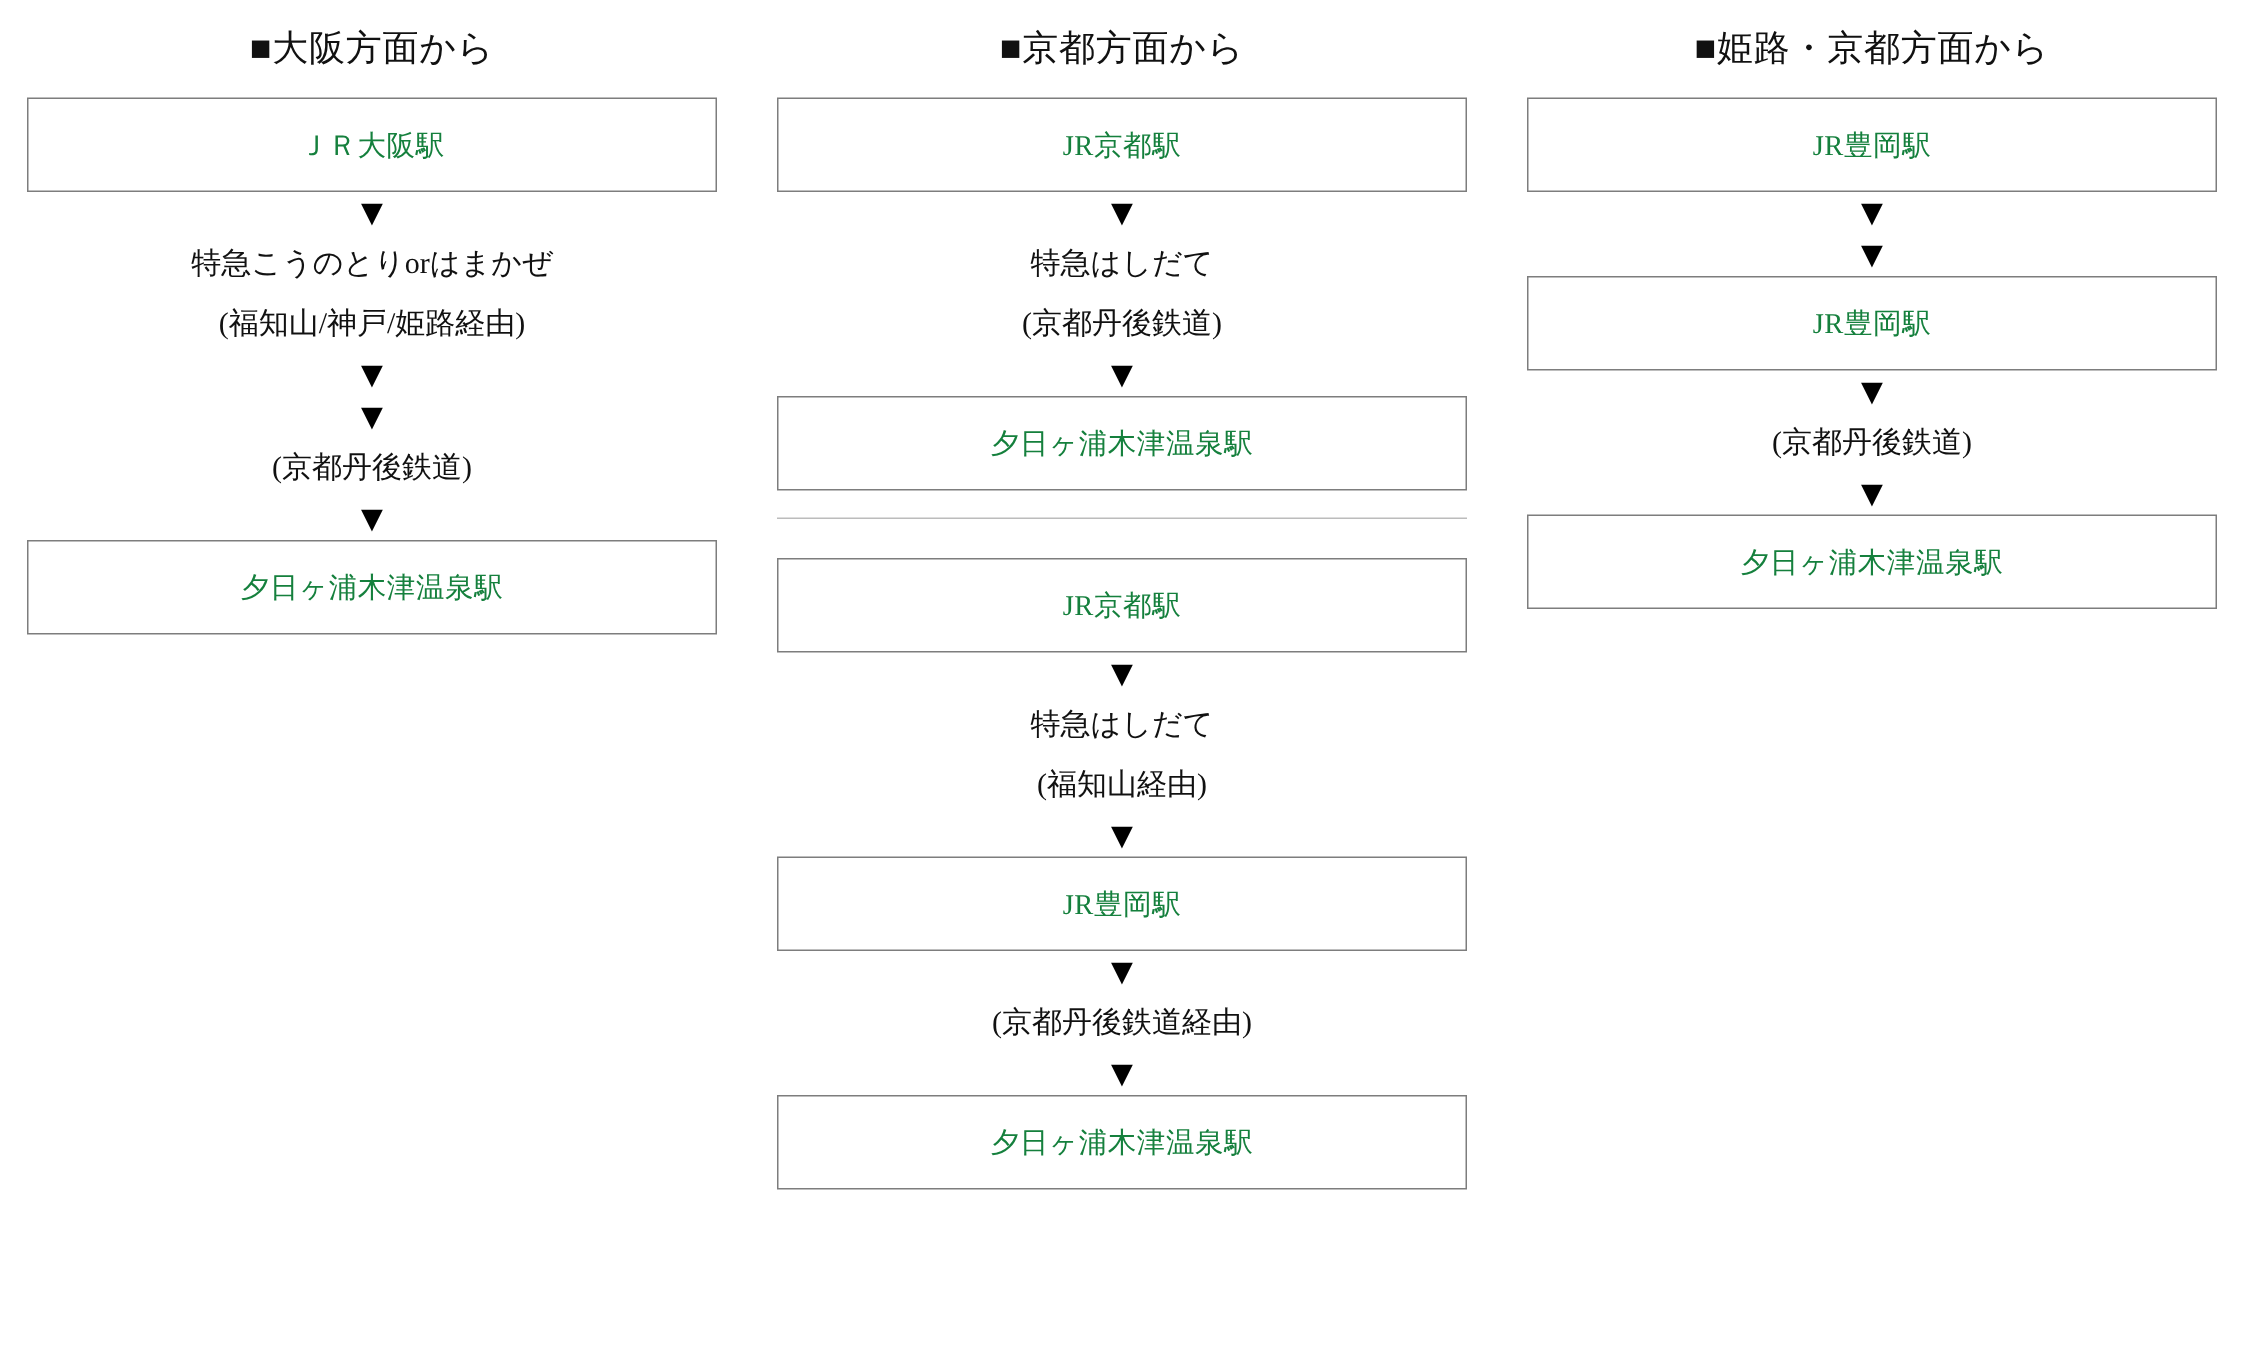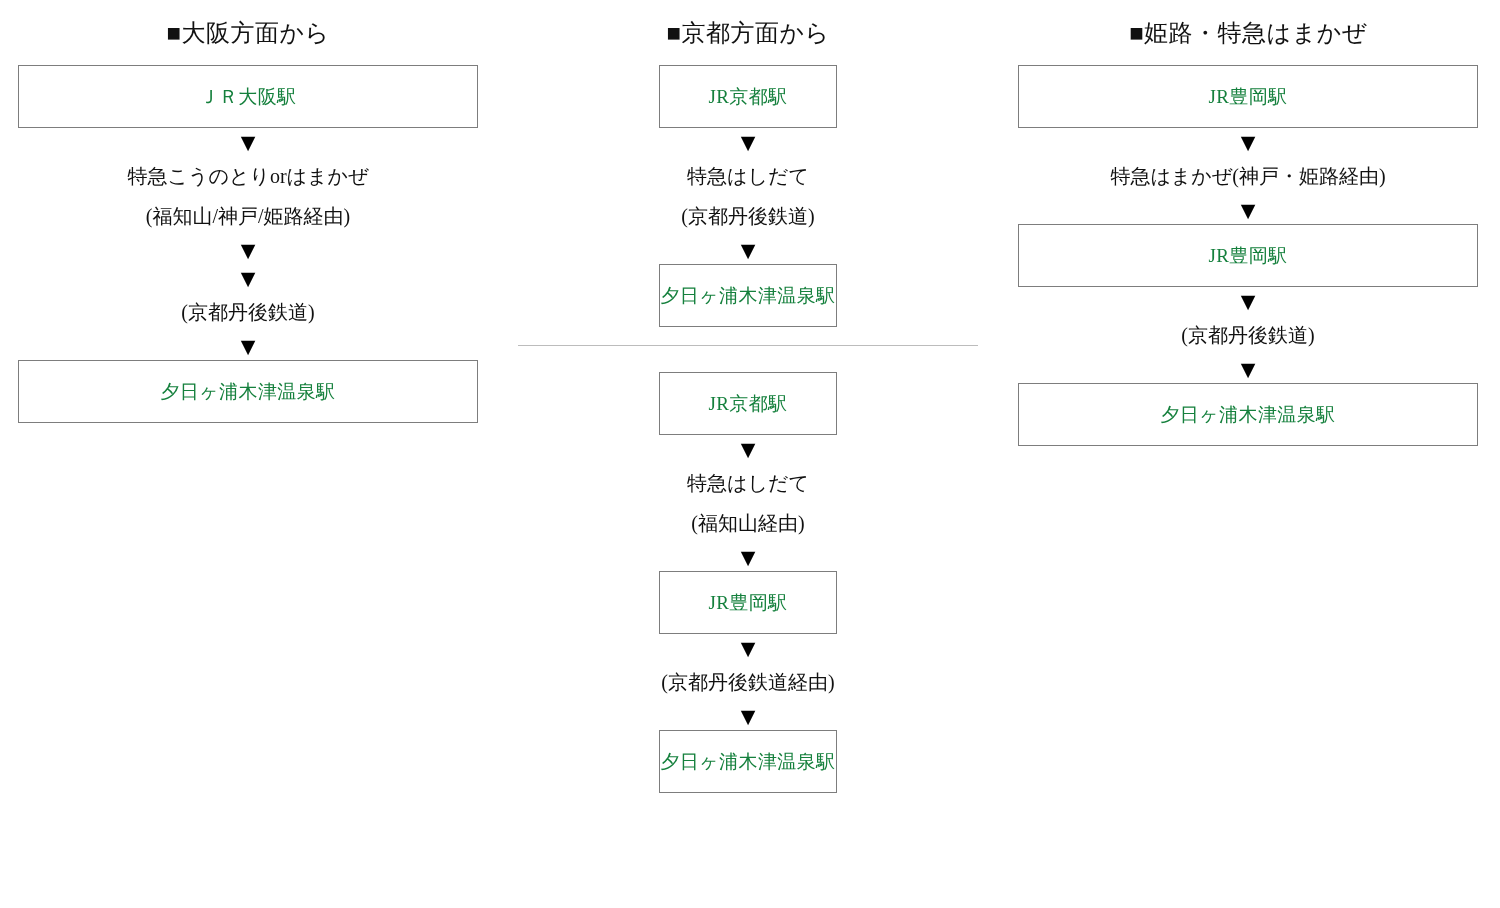"■京都方面から" .column:nth-child(2) { align-items: center -> none }
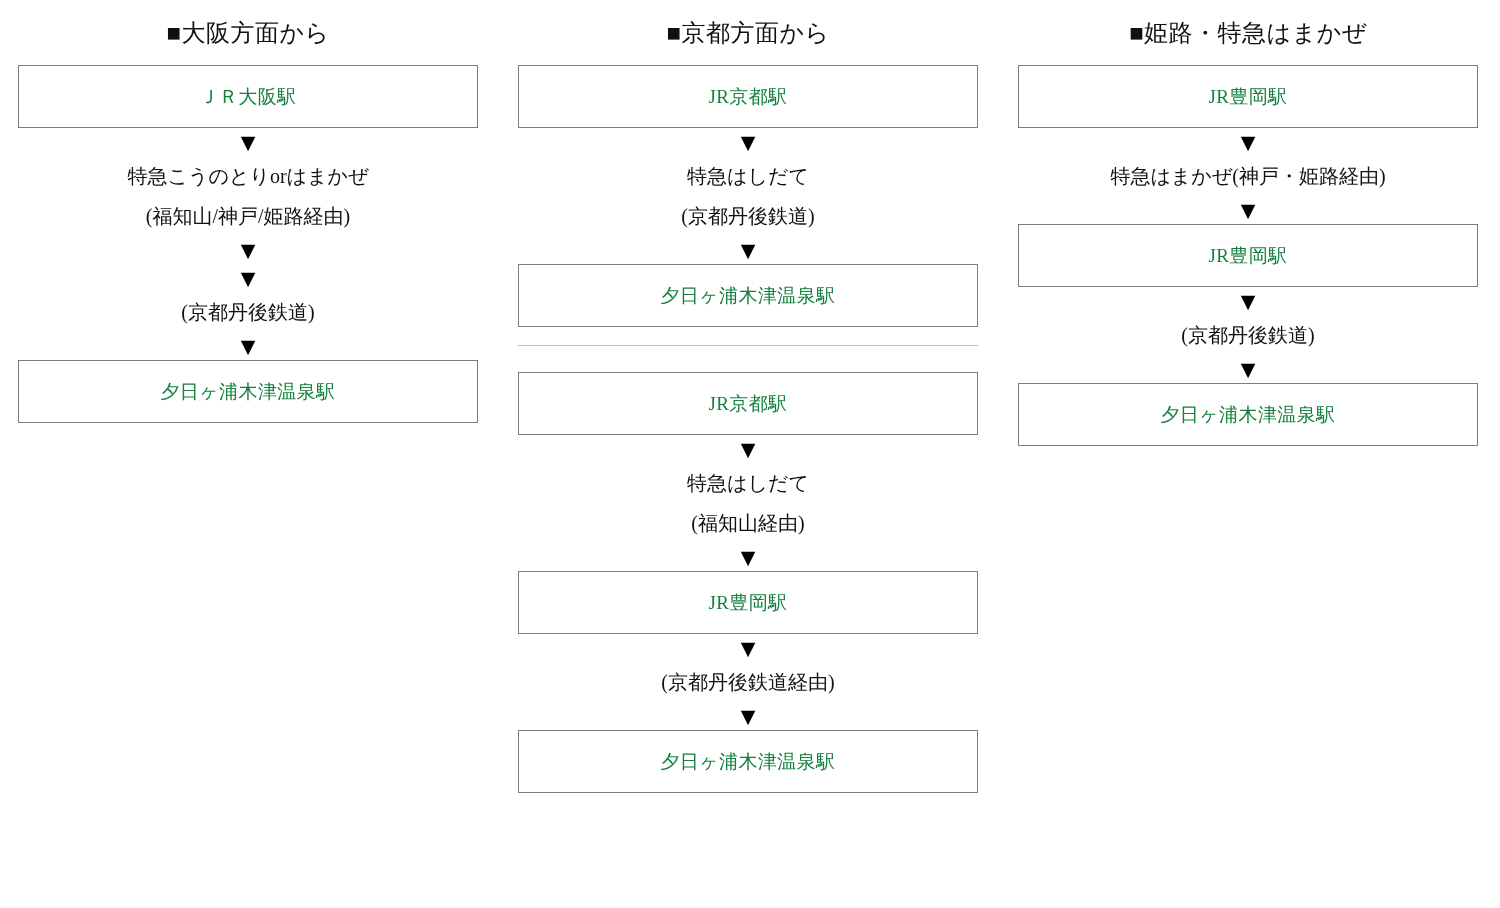"■姫路・特急はまかぜ" div.col-title { text: 特急はまかぜ -> 京都方面から }
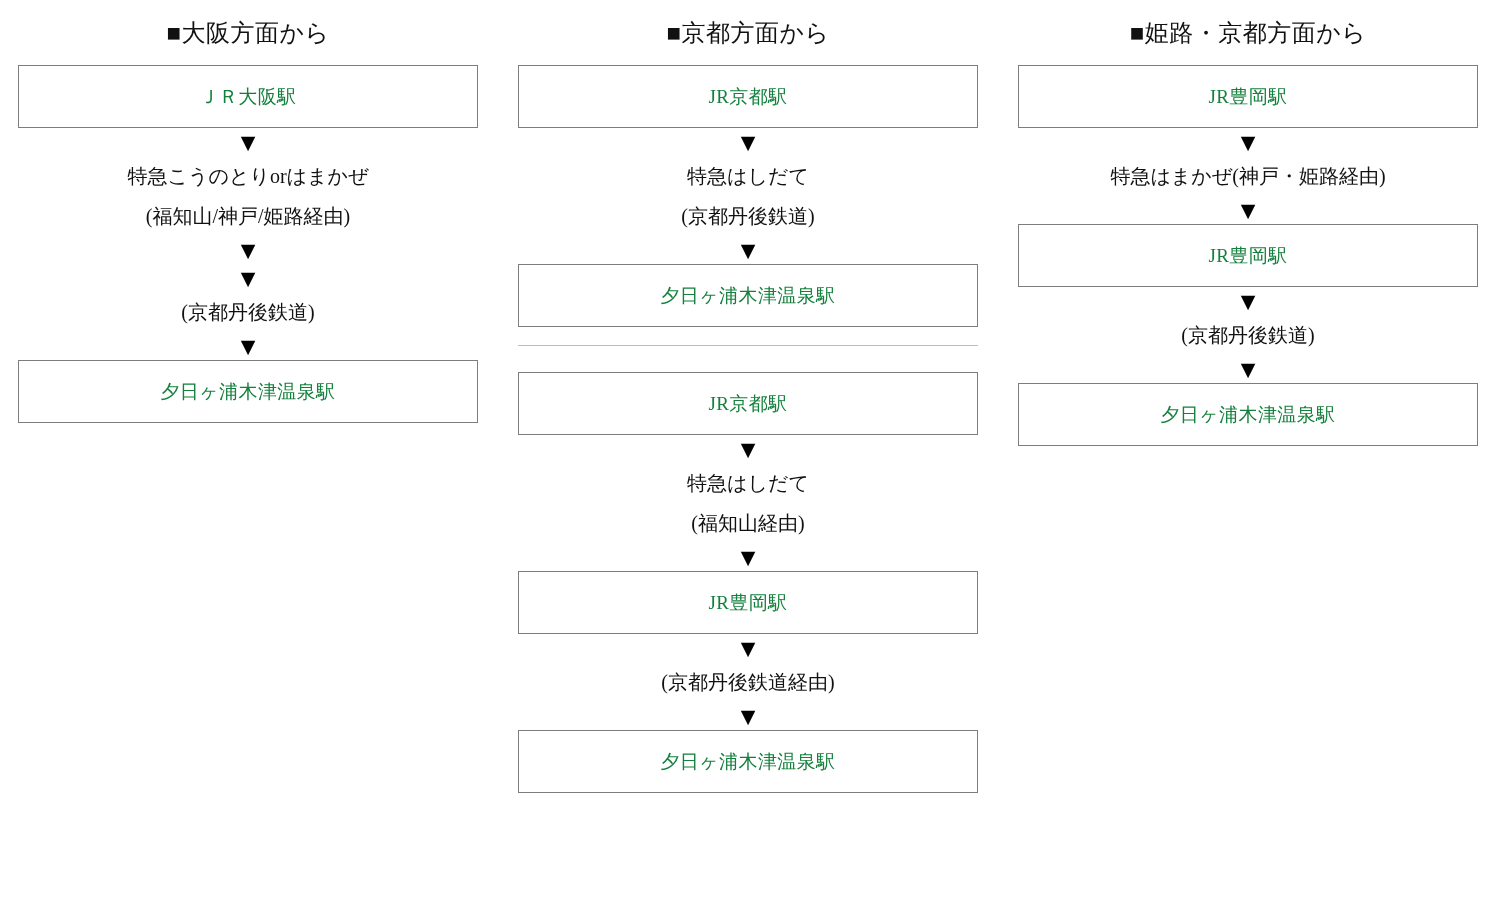"特急はまかぜ(神戸・姫路経由)" div.note { html: <div>特急はまかぜ(神戸・姫路経由)</div> -> none }
